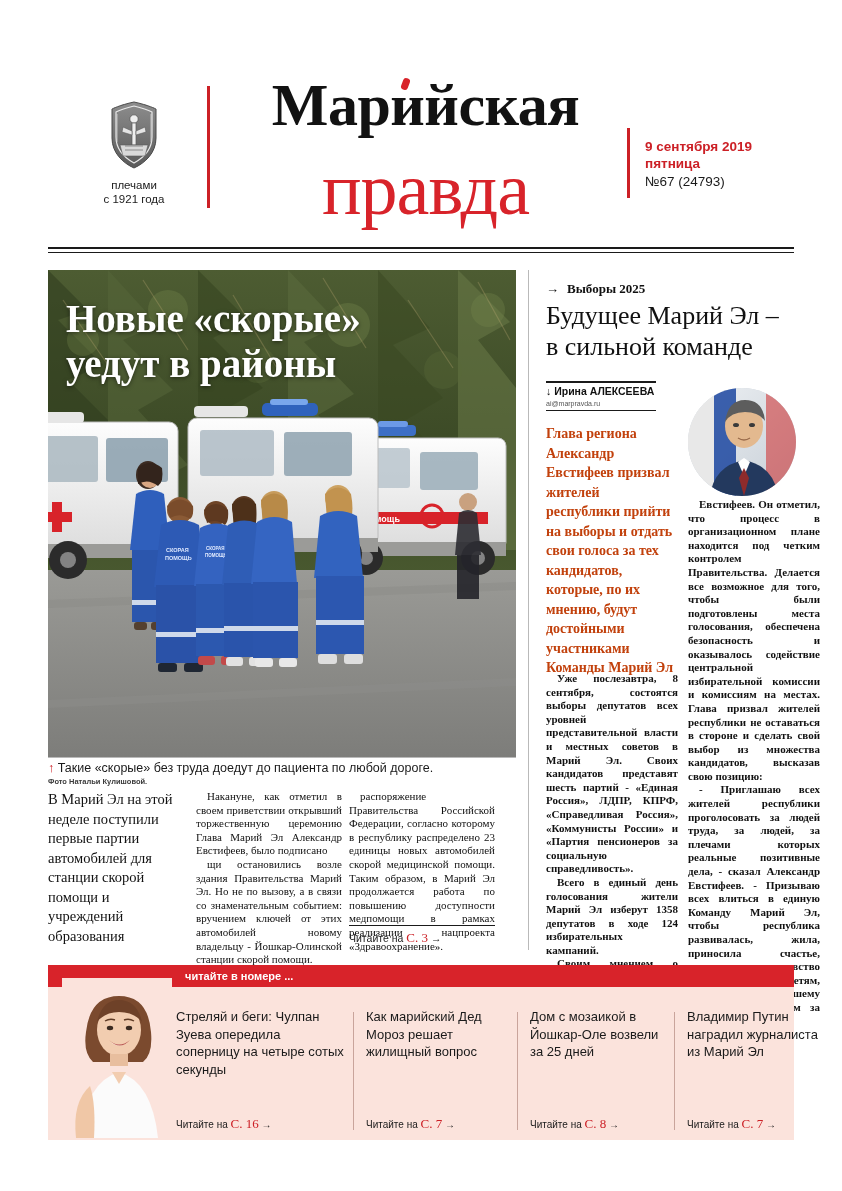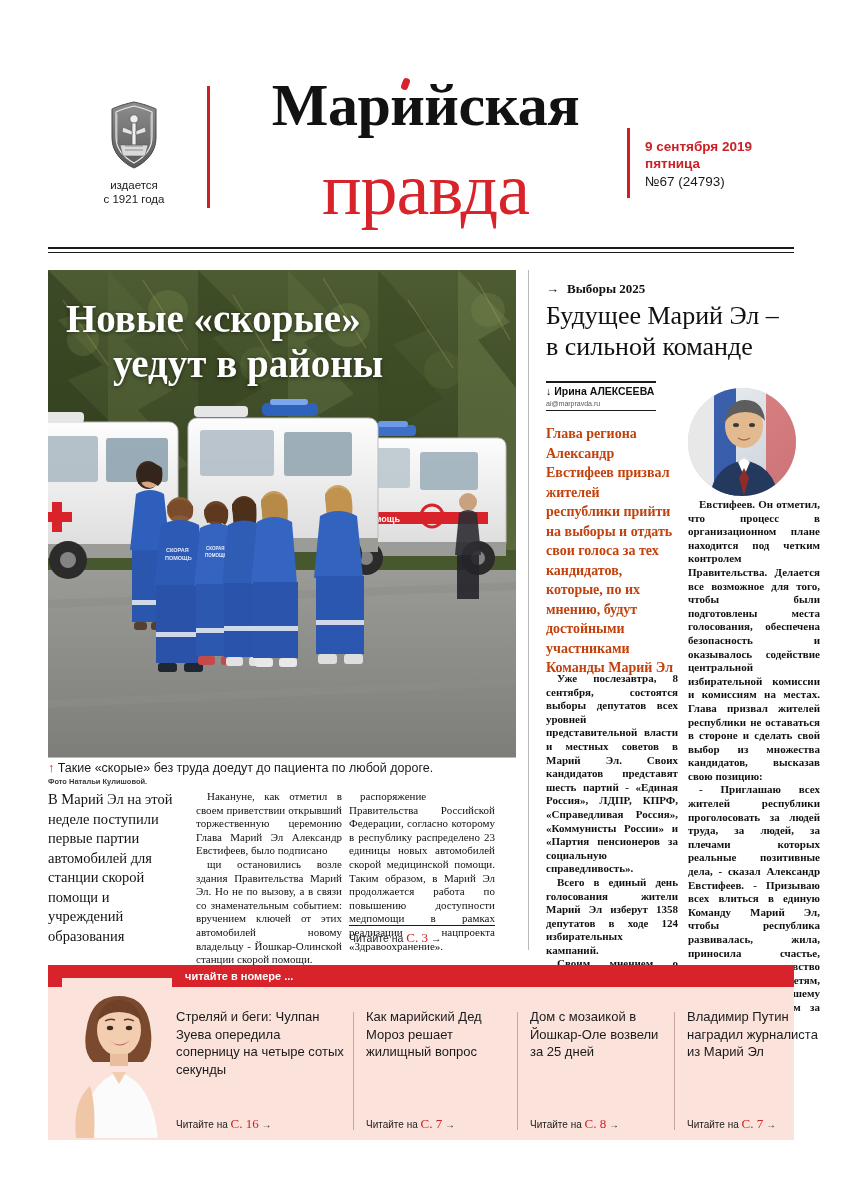"издается" div.emblem-cap { text: издается -> плечами }
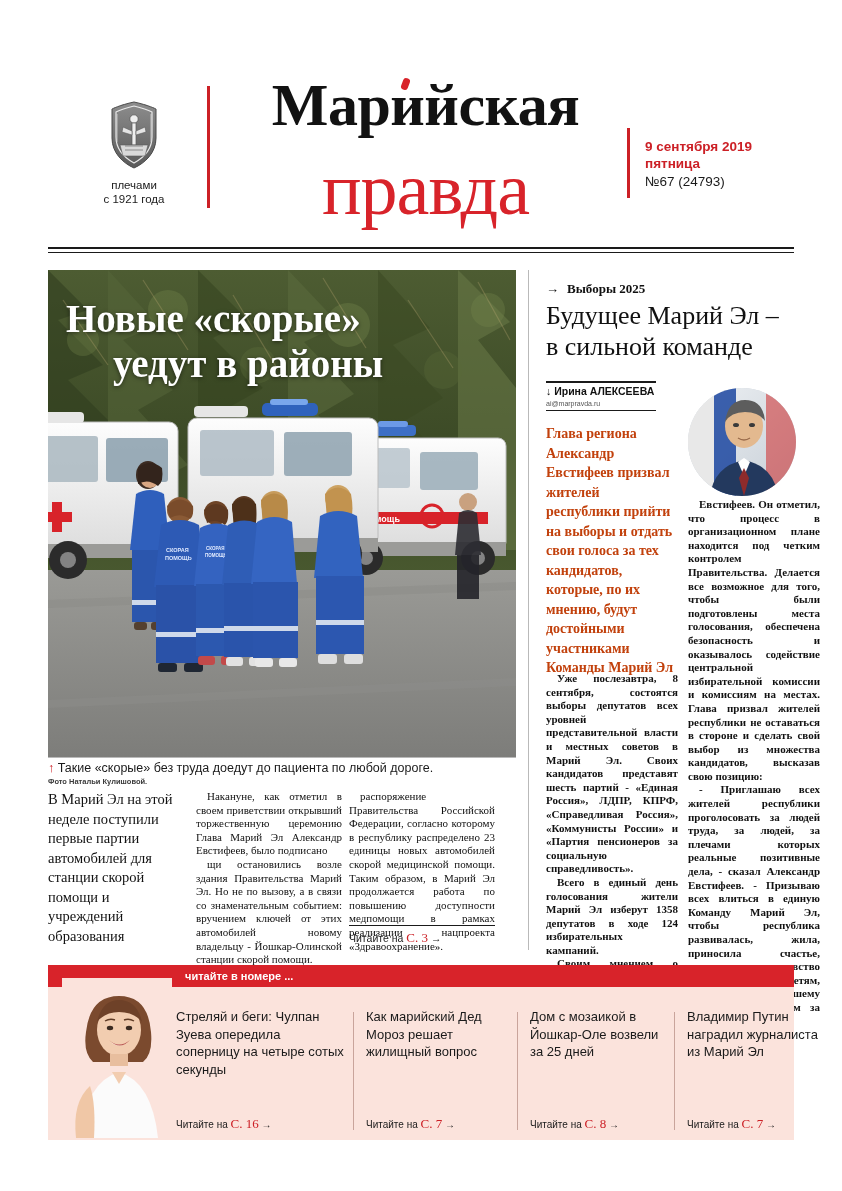"уедут в районы" .photo-head .l2 { margin-left: 47px -> none }
